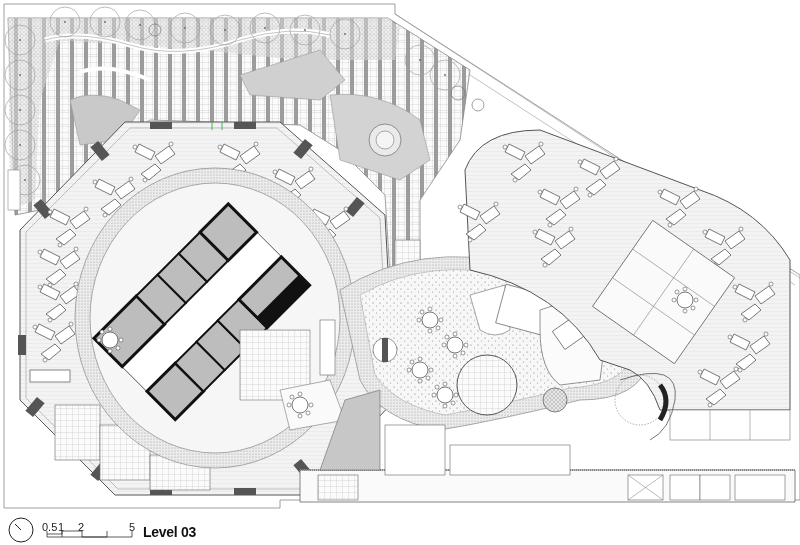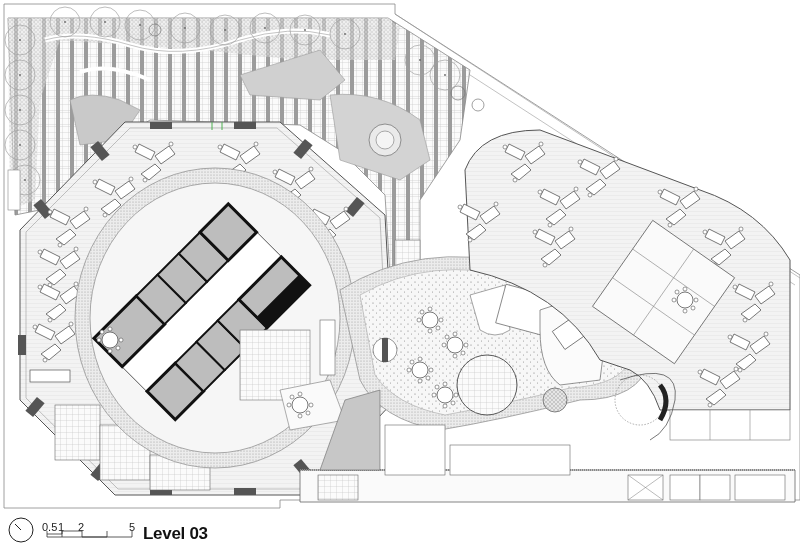"Level 03" .level-title { font-size: 17px -> 14px }
